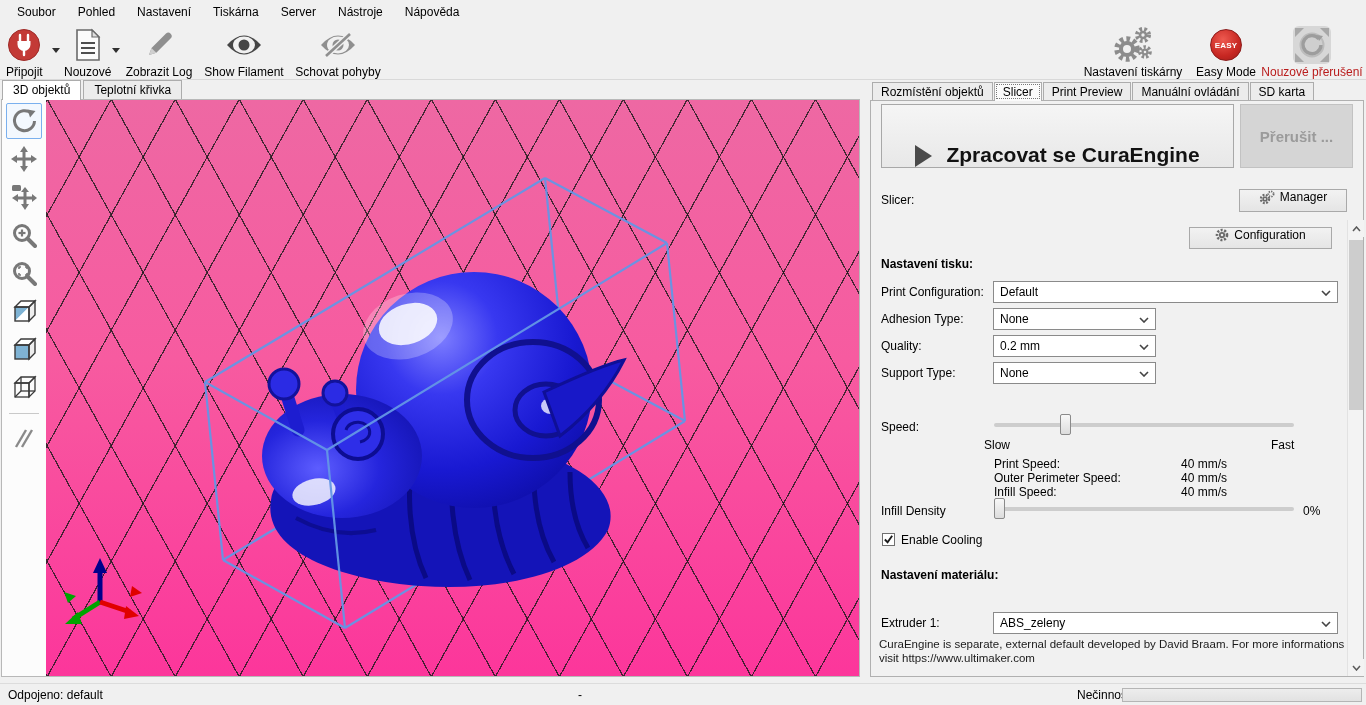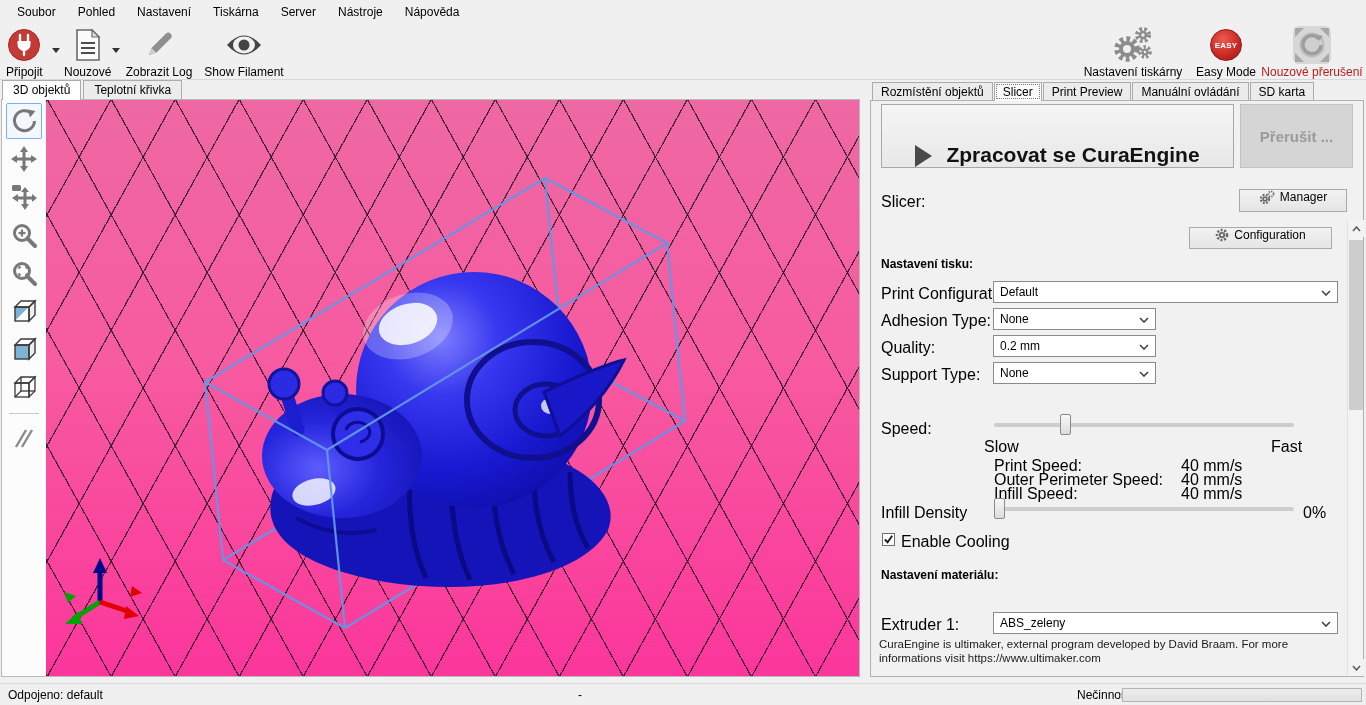"Schovat pohyby" div.tool { html: none -> <div> <div> <svg> <path></path> <ellipse></ellipse> <circle></circle> <line></line> <line></line> </svg> </div> <div>Schovat pohyby</div> </div> }
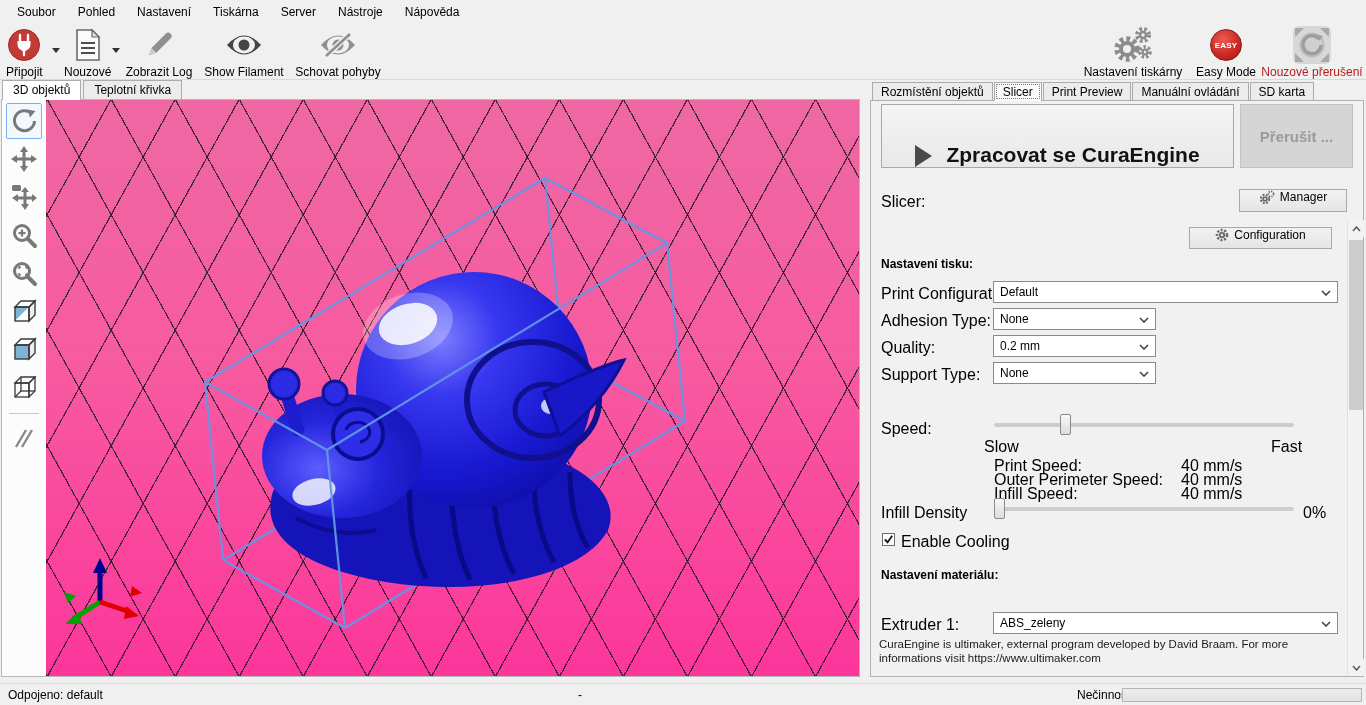"Slicer:" .label { font-size: 16px -> 12px }
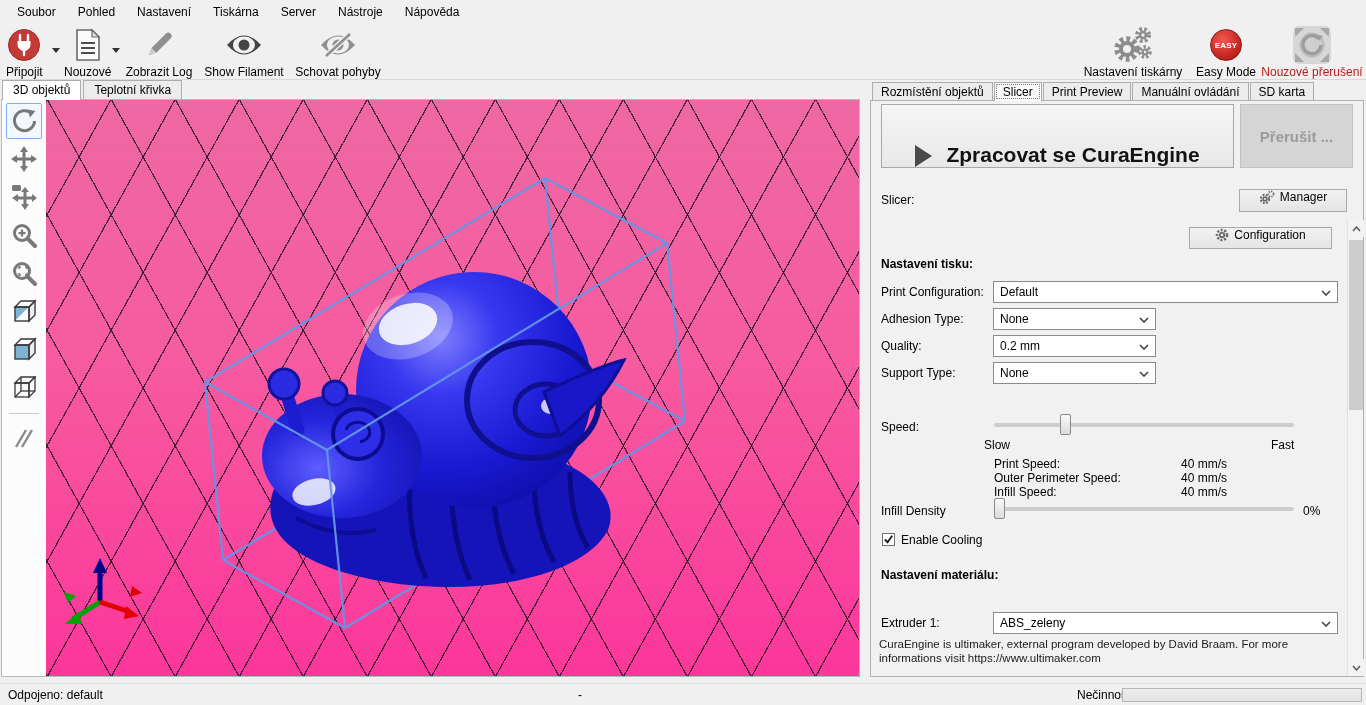"CuraEngine is ultimaker, external" div.footer-note { text: ultimaker, external program -> separate, external default }
